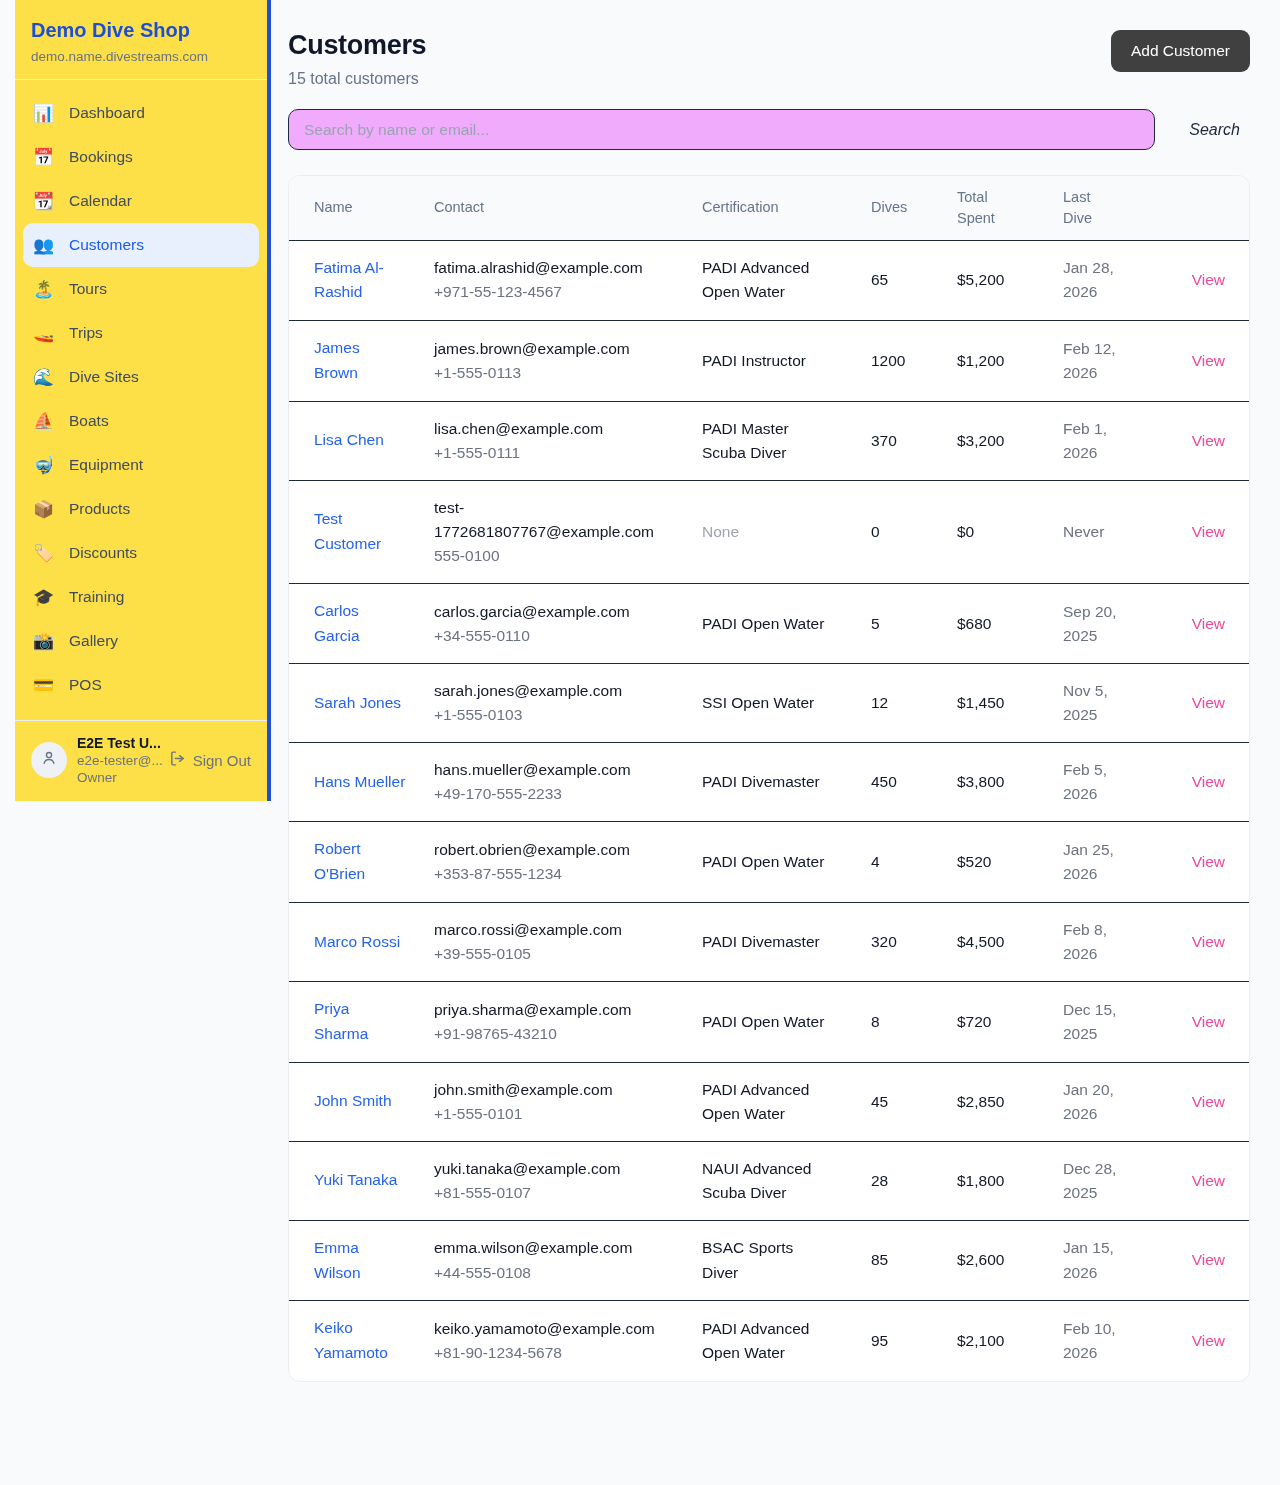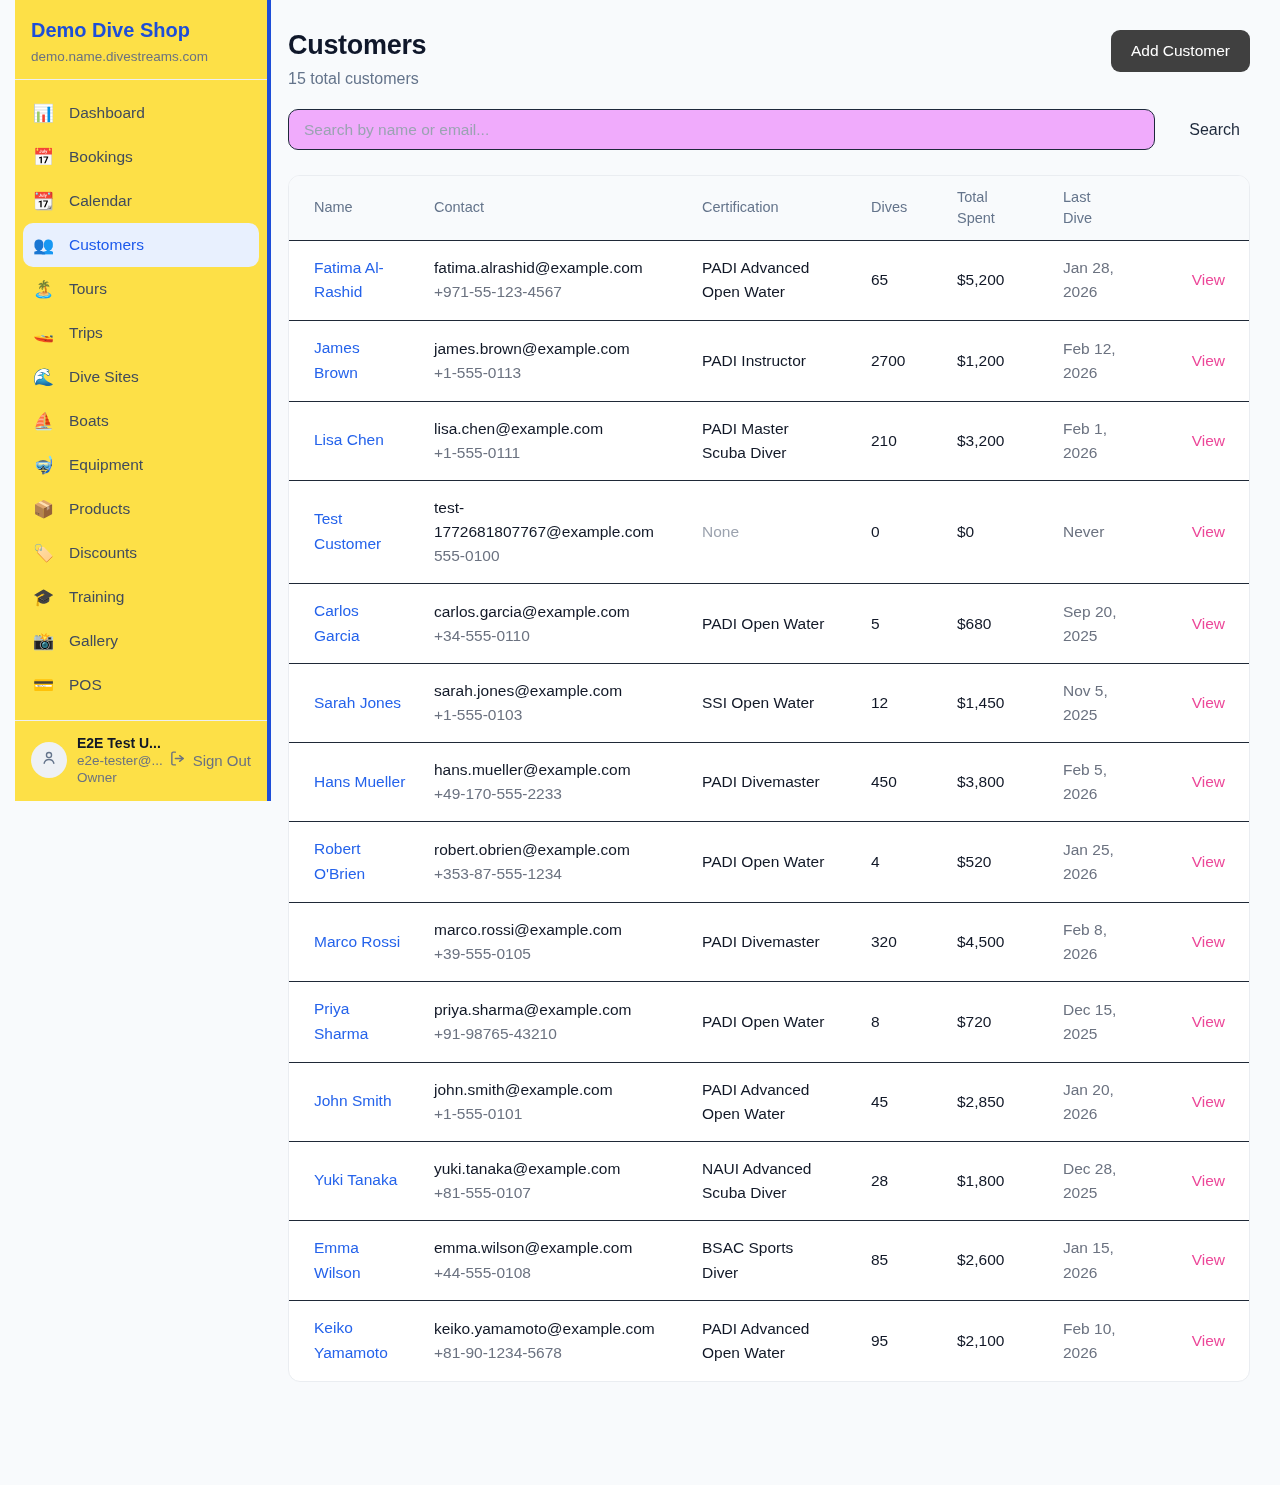"Search" .search-btn { font-style: none -> italic }
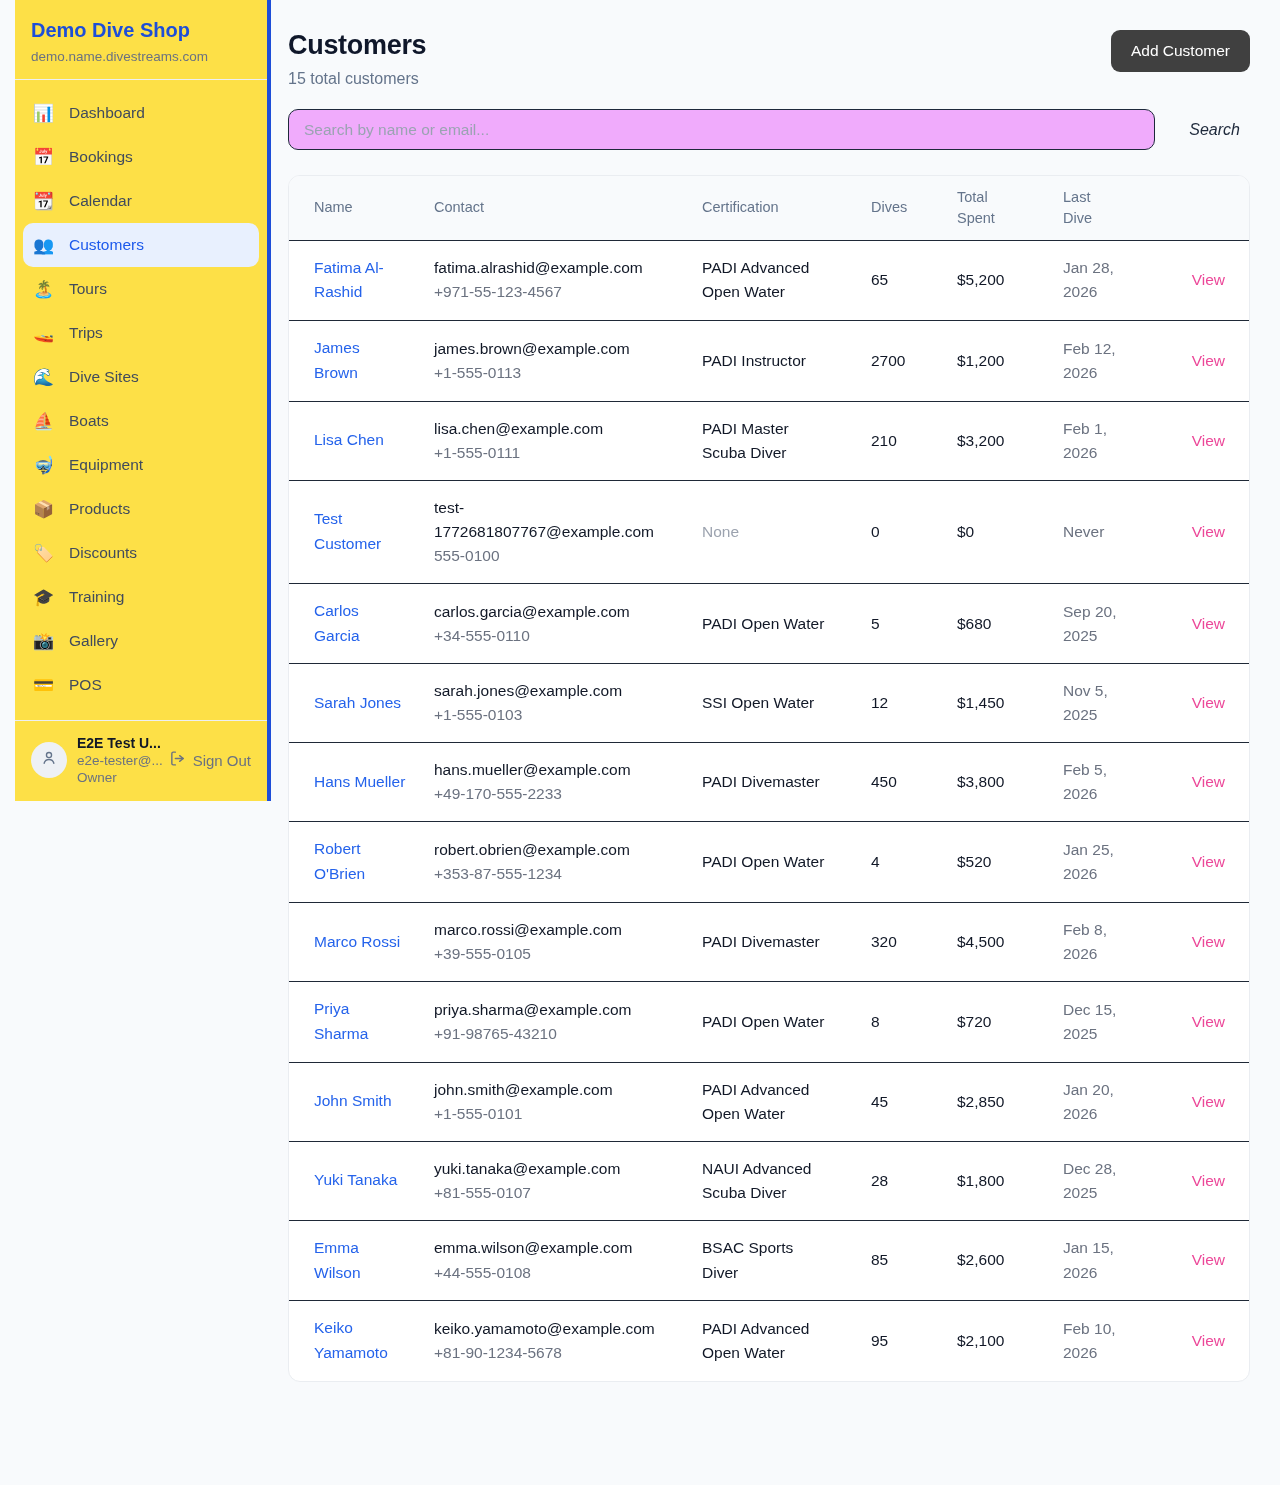"2700" td.cell-dives { text: 2700 -> 1200 }
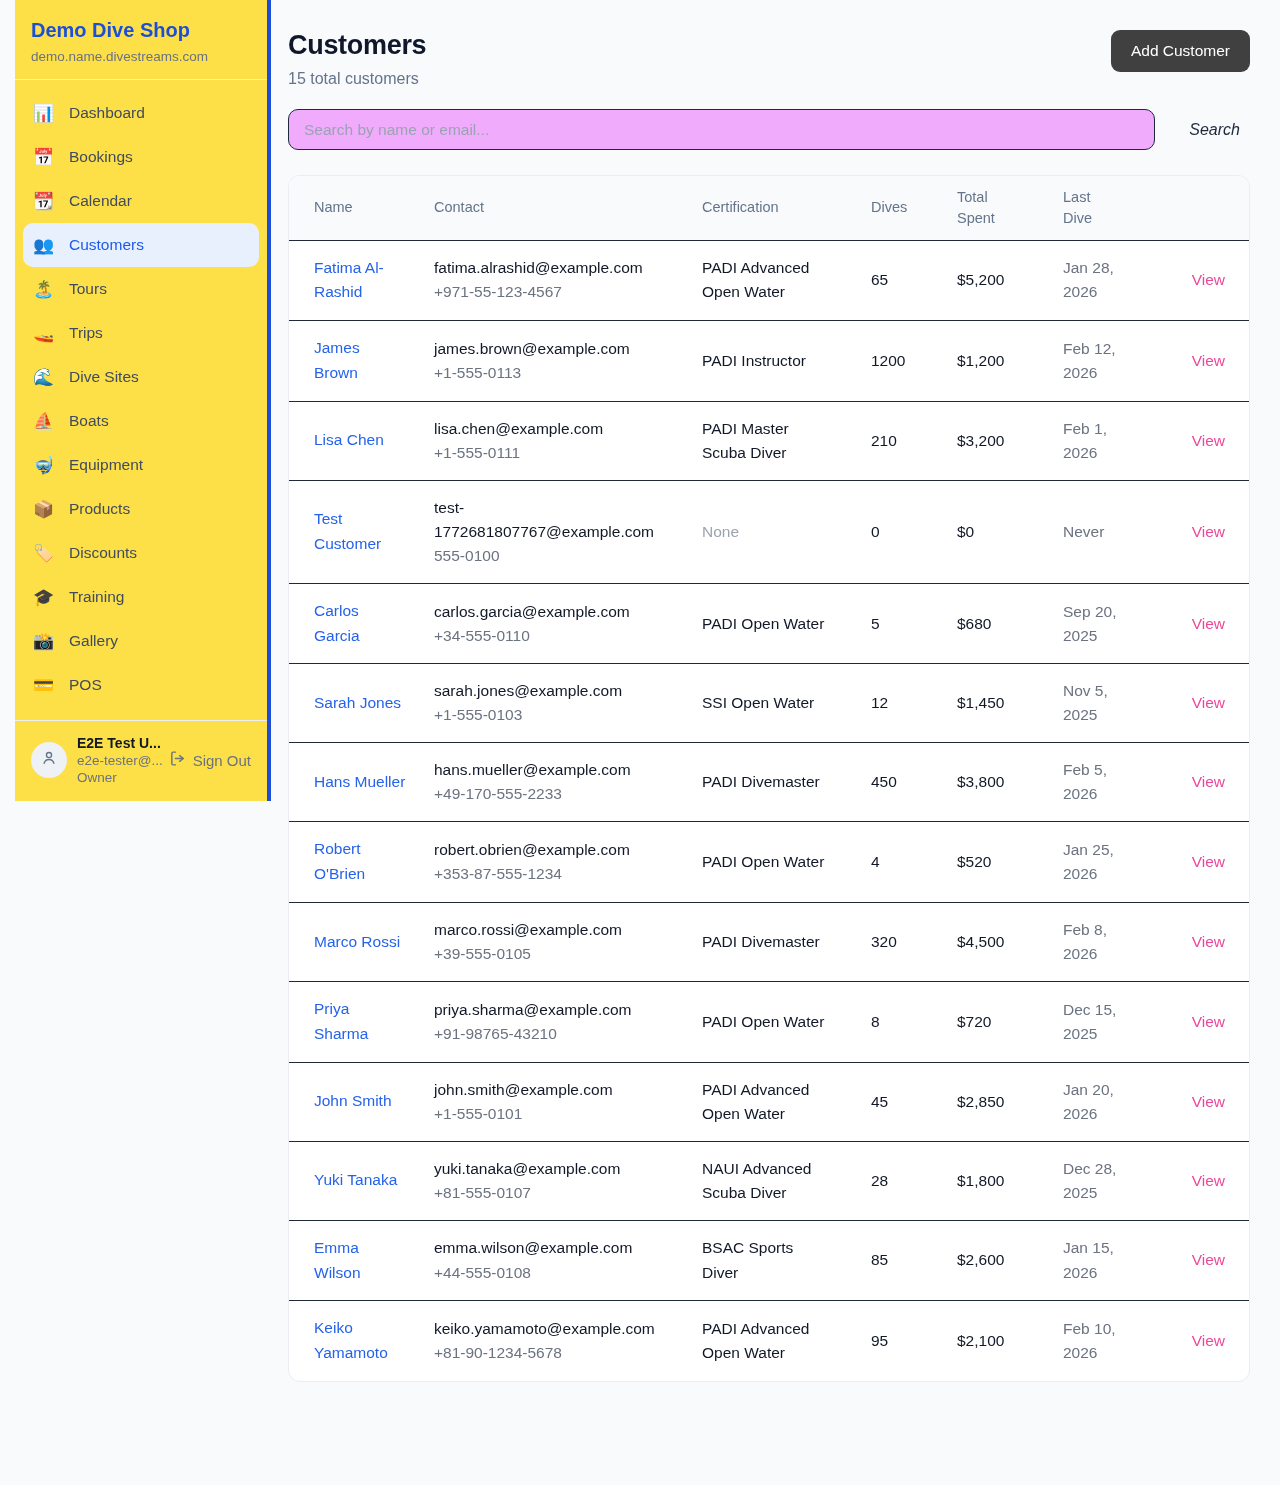"210" td.cell-dives { text: 210 -> 370 }
